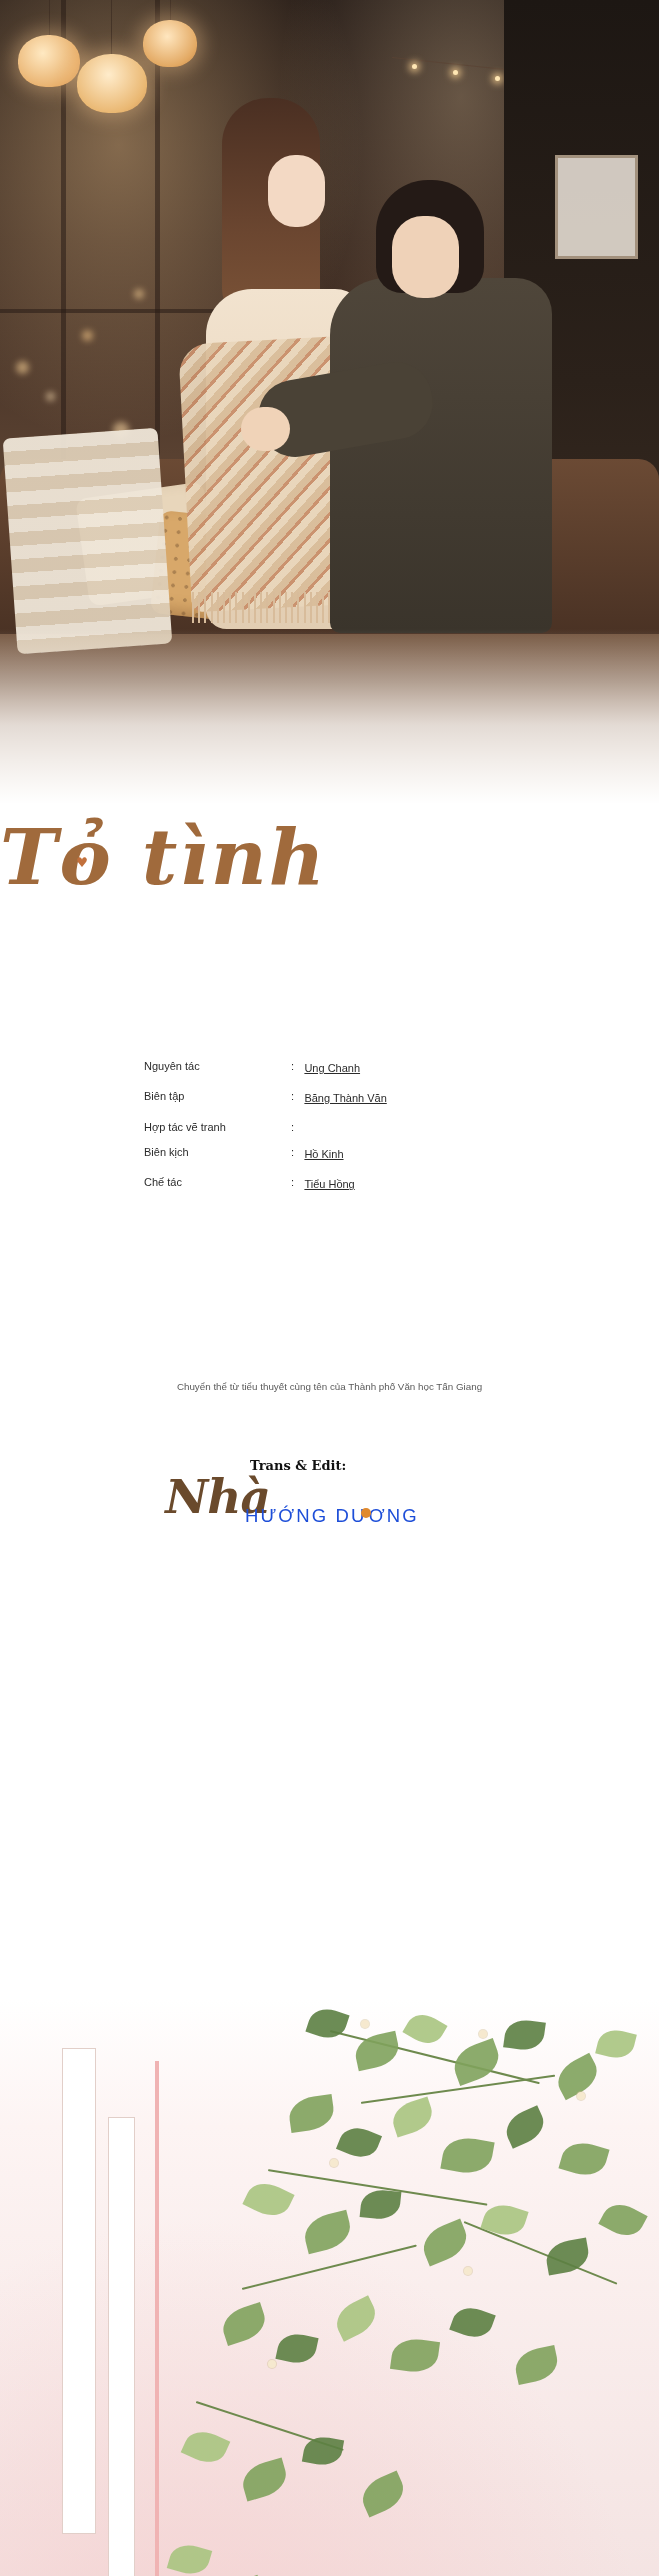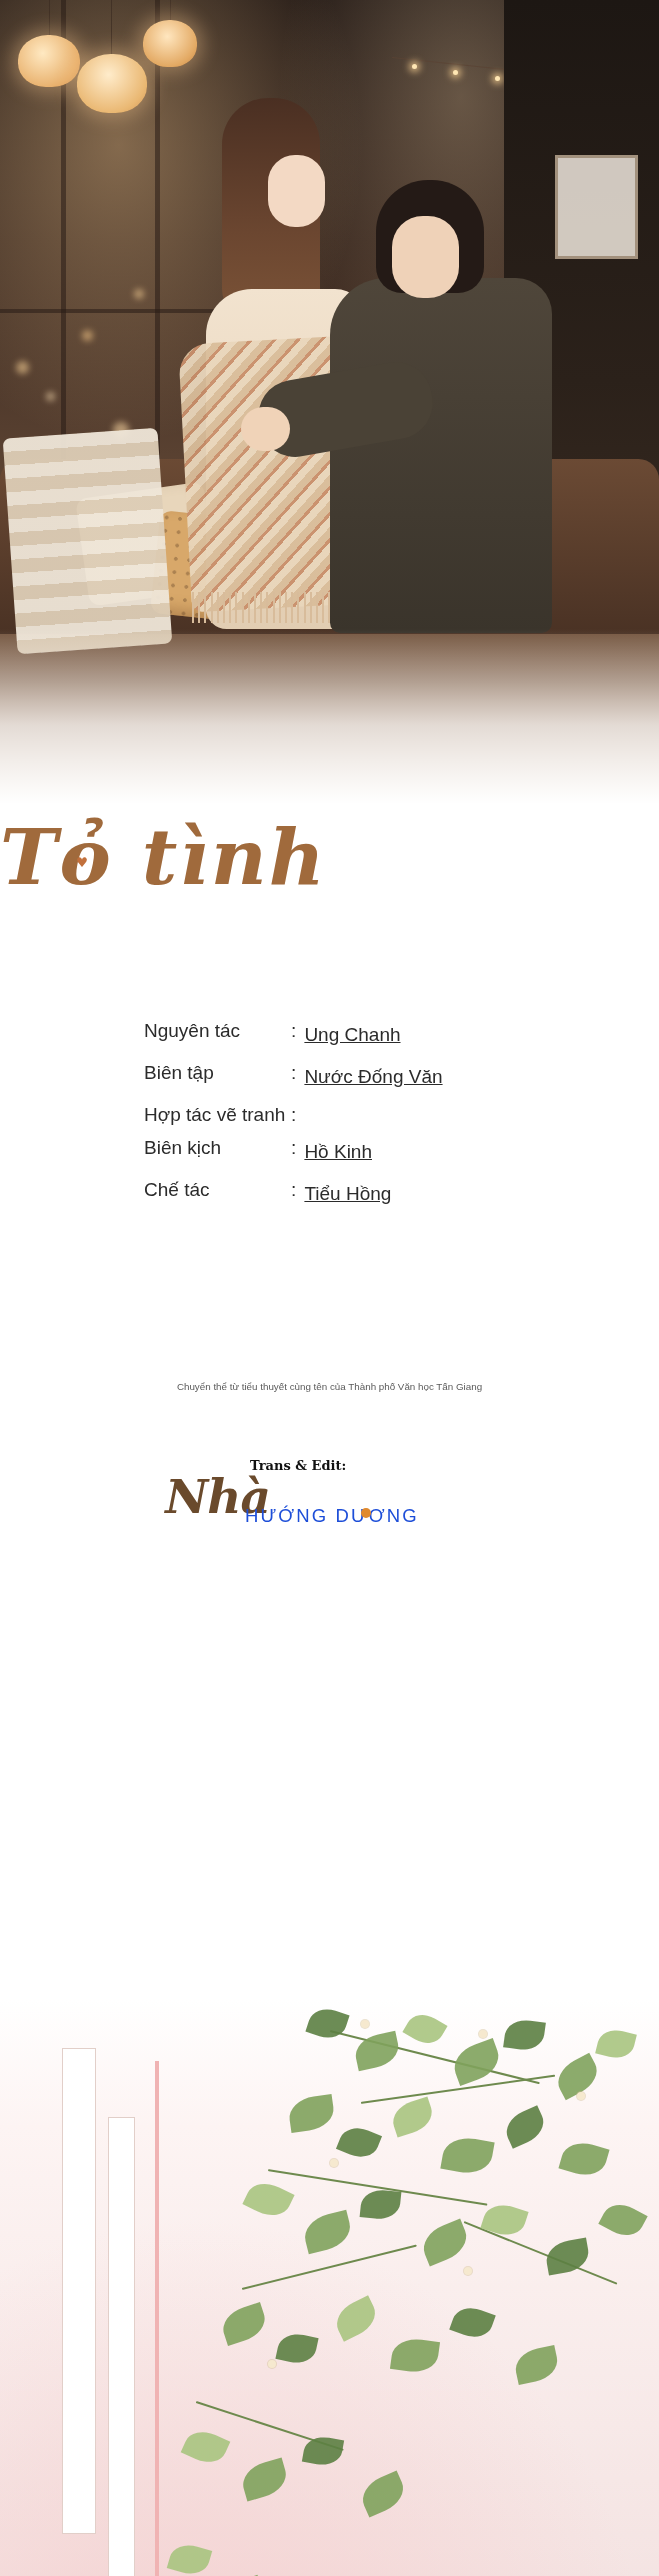"Nguyên tác" .credits { font-size: 19px -> 11px; top: 1021px -> 1061px }
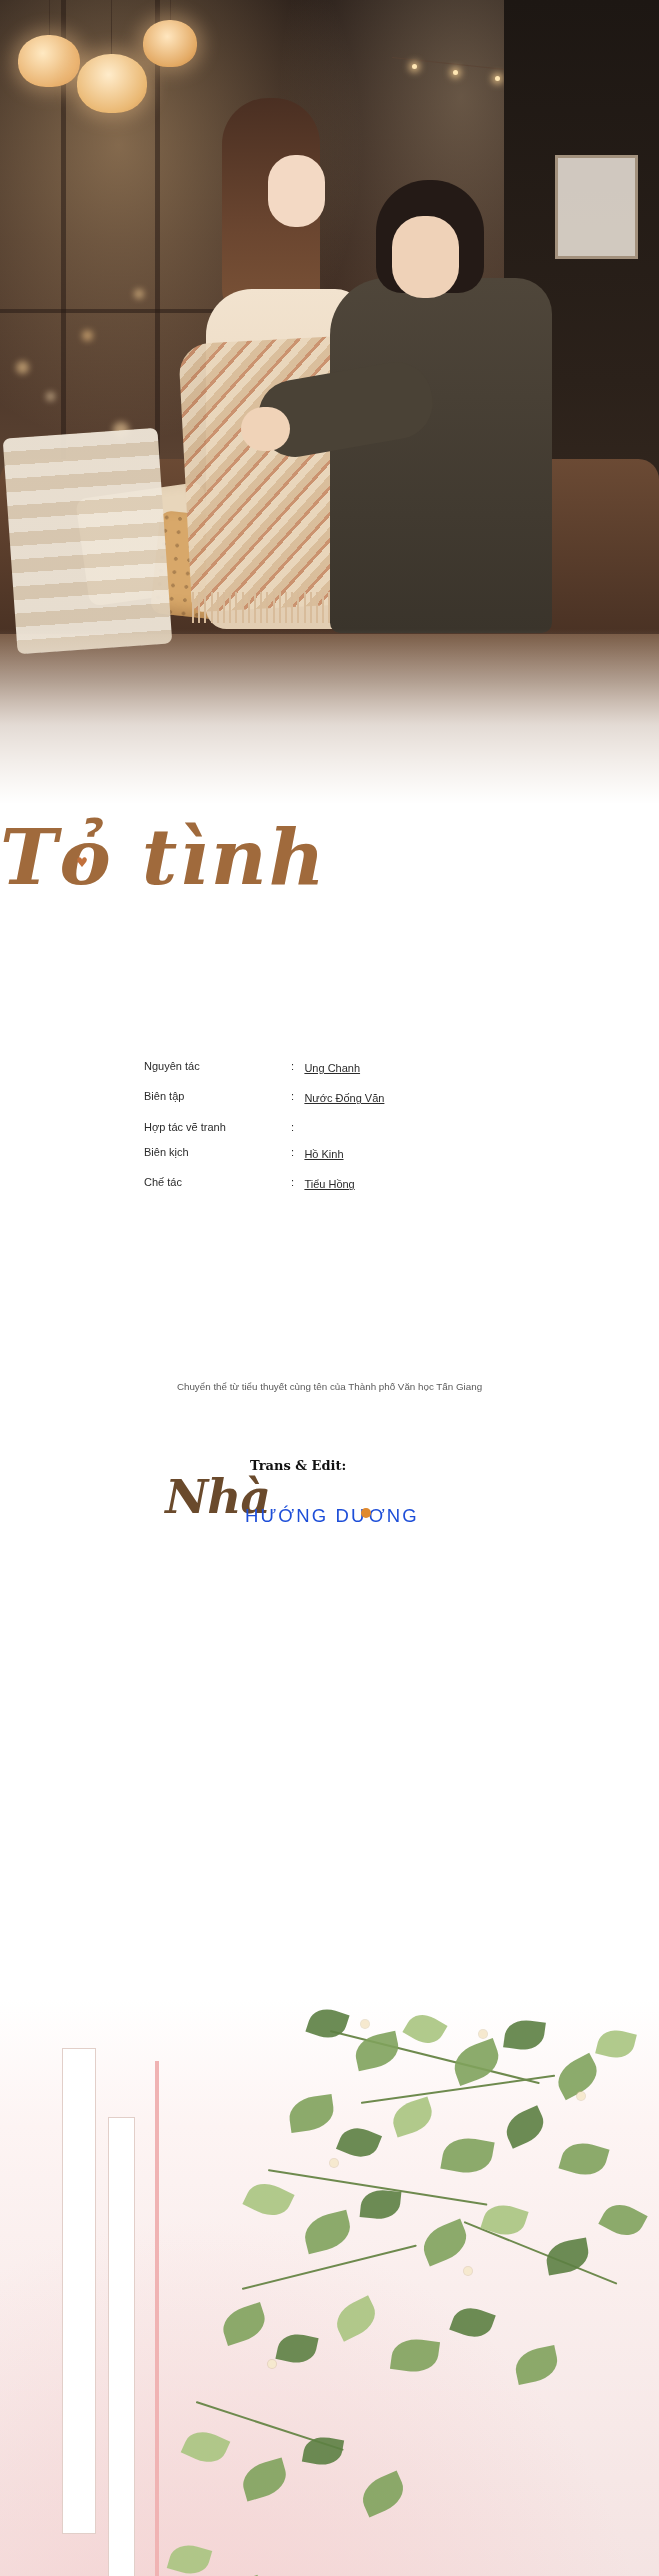"Nước Đống Văn" div.credit-value { text: Nước Đống -> Băng Thành }
